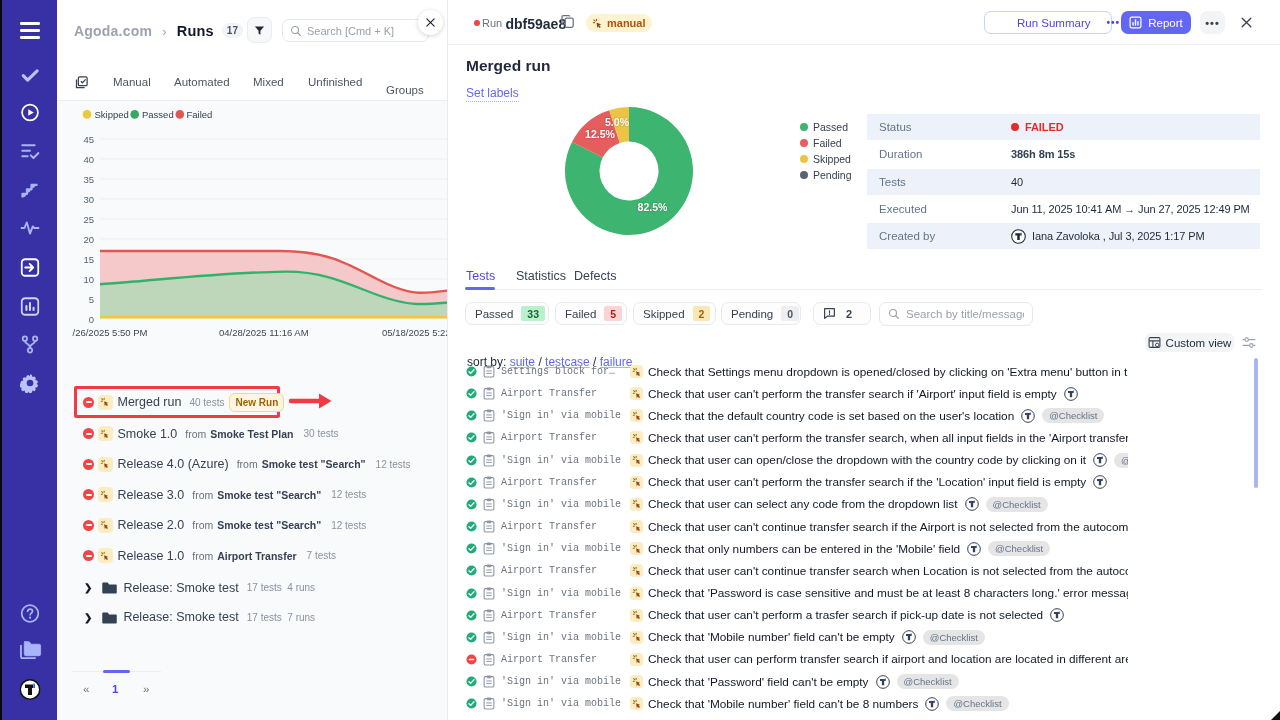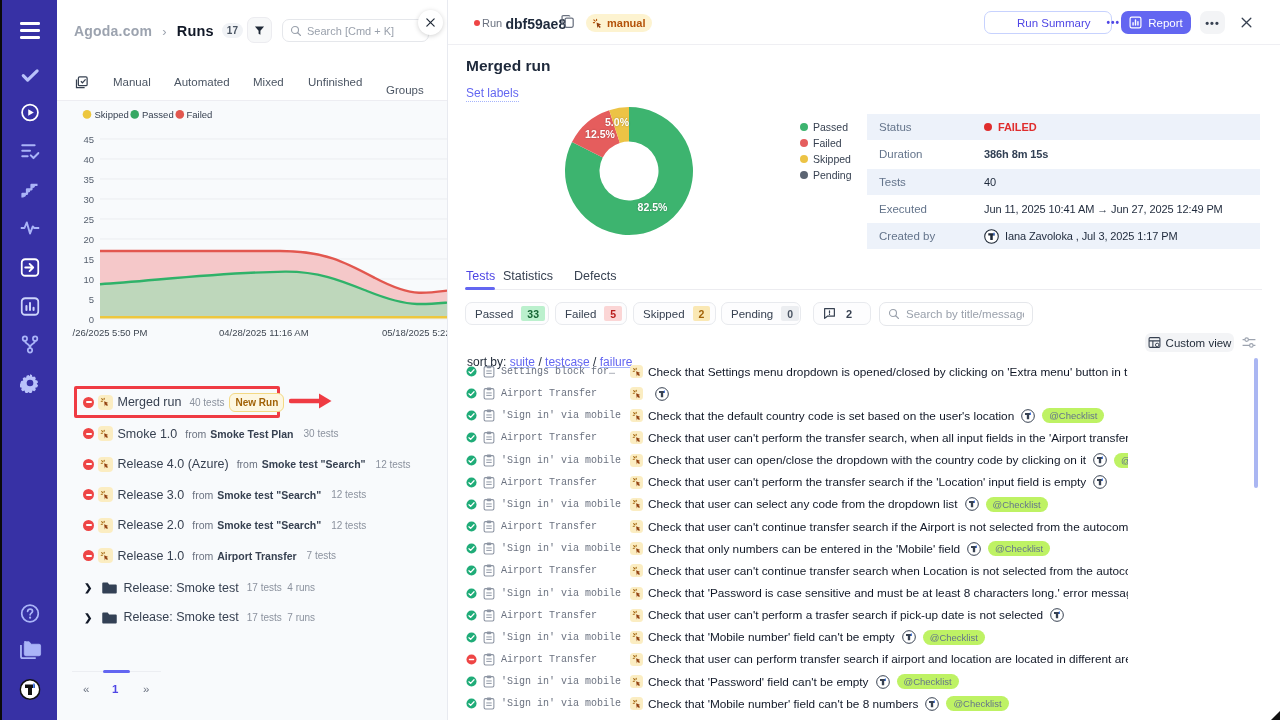"Status" .slabel { width: 117px -> 144px }
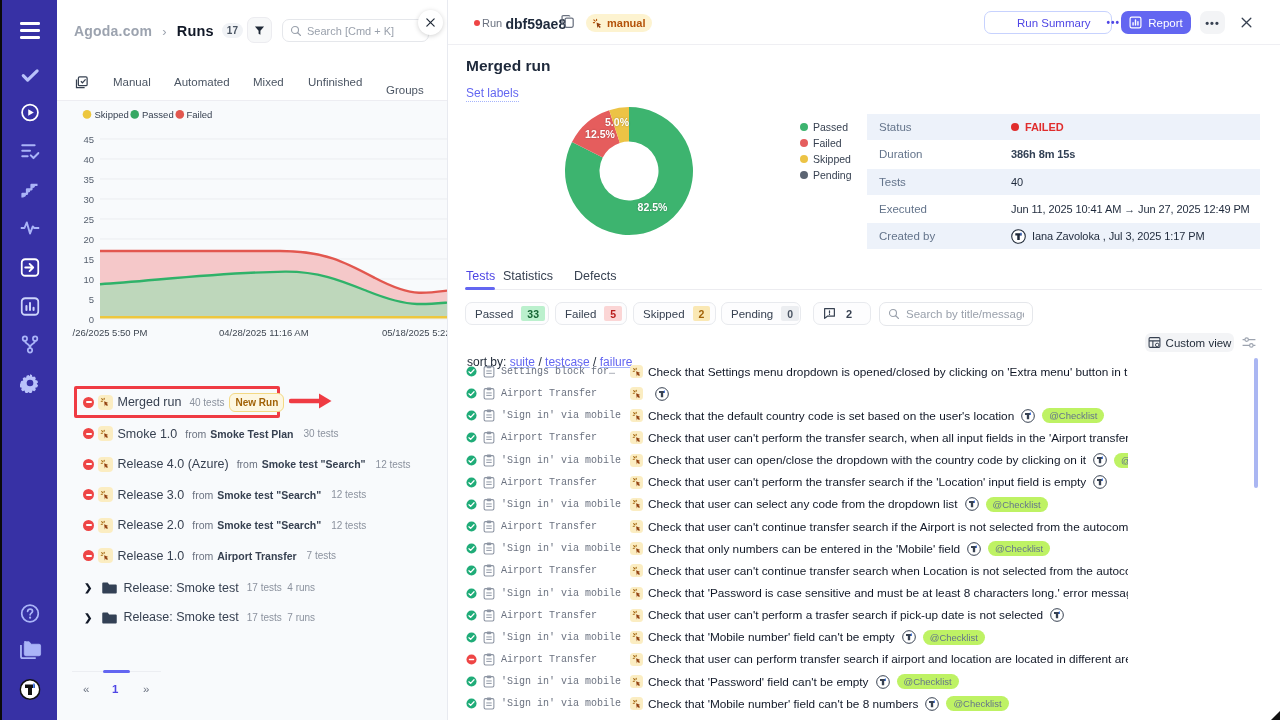"Statistics" div.abs { left: 55px -> 68px }
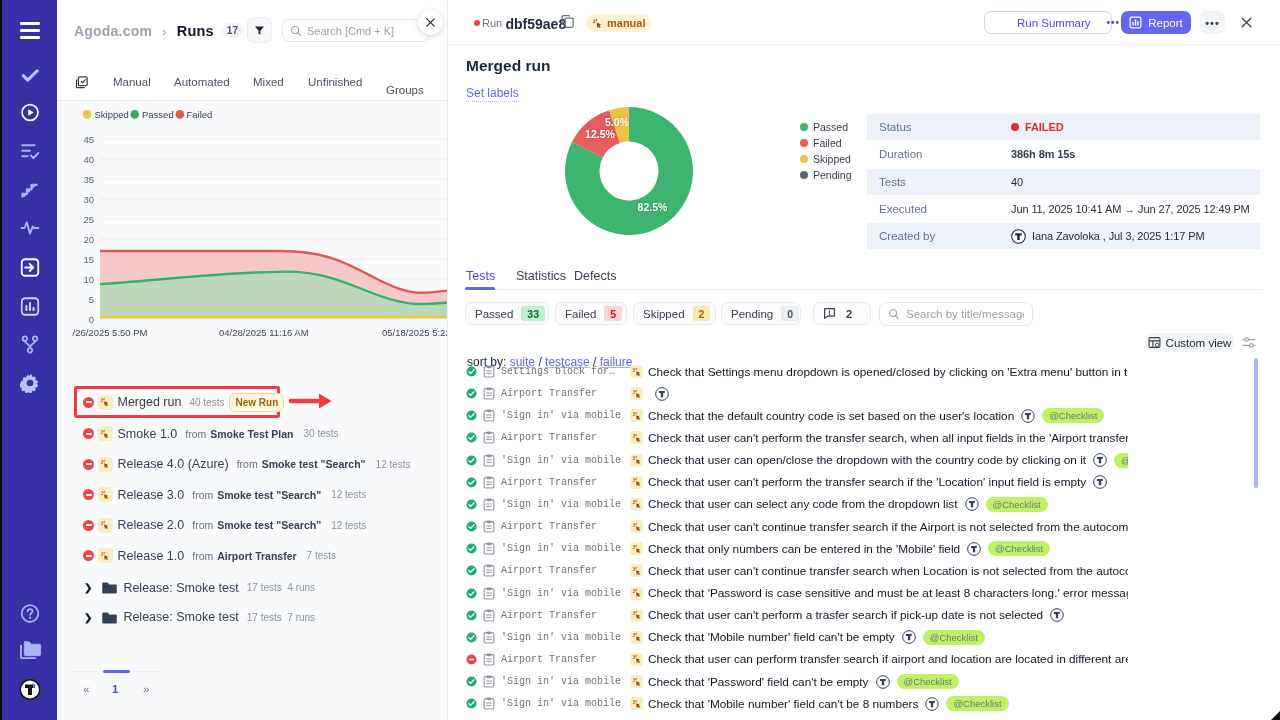"Check that user can't perform the transfer search if 'Airport'" span.ttitle { html: none -> <span>Check that user can't perform the transfer search if 'Airport' input field is empty</span> }
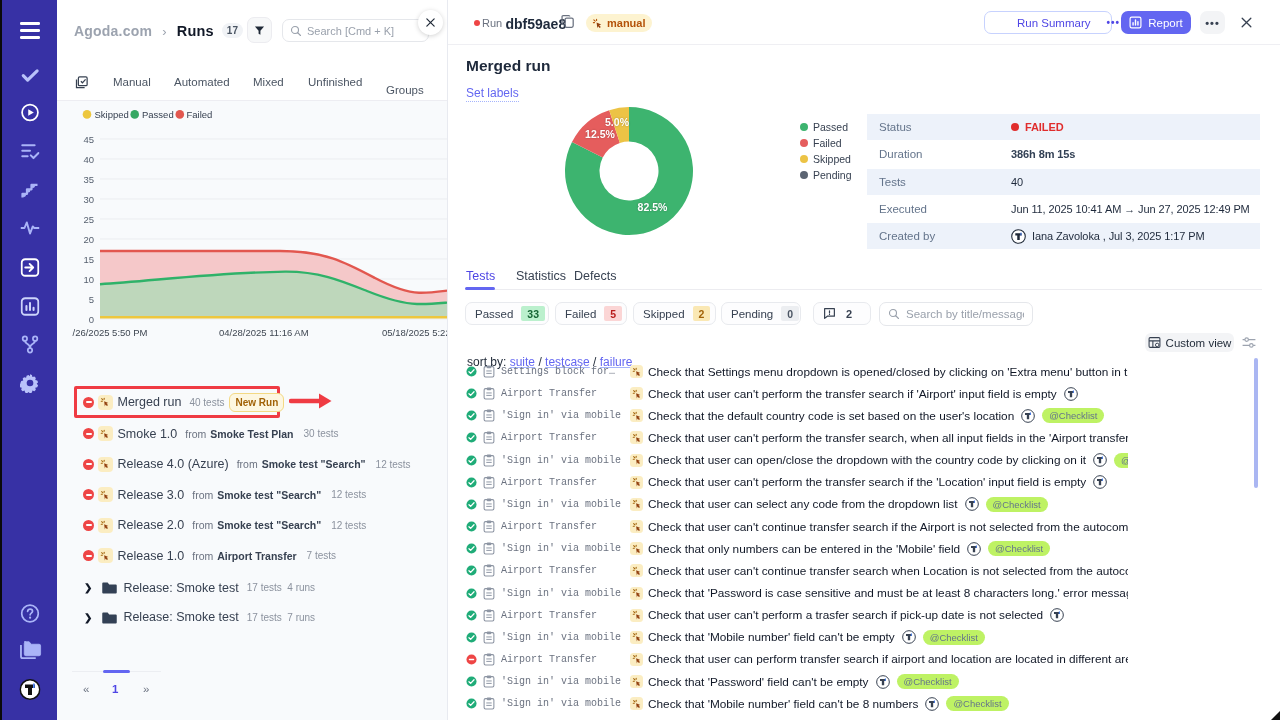"@Checklist" .tchip { background: #bef264 -> #e5e5e5 }
